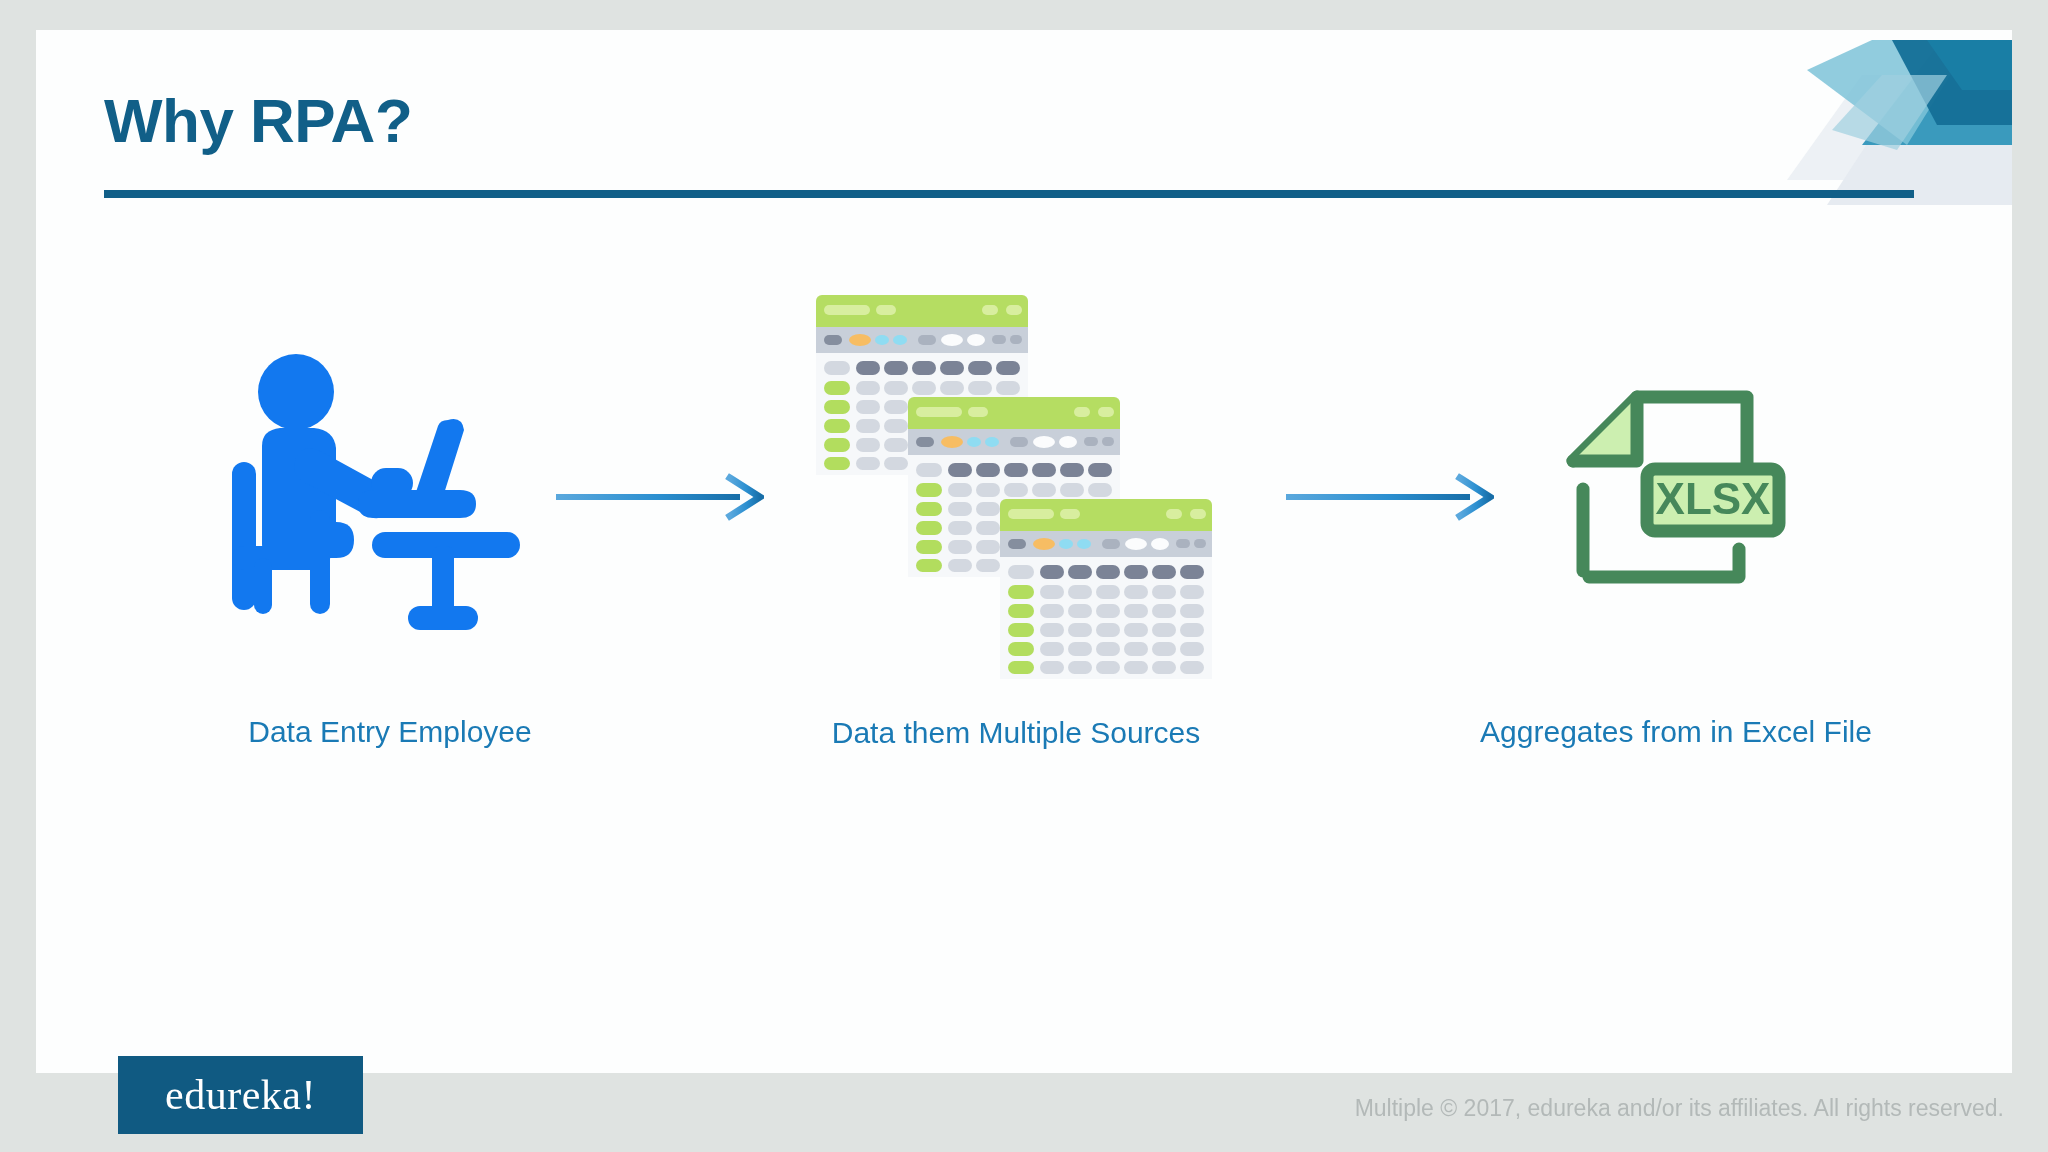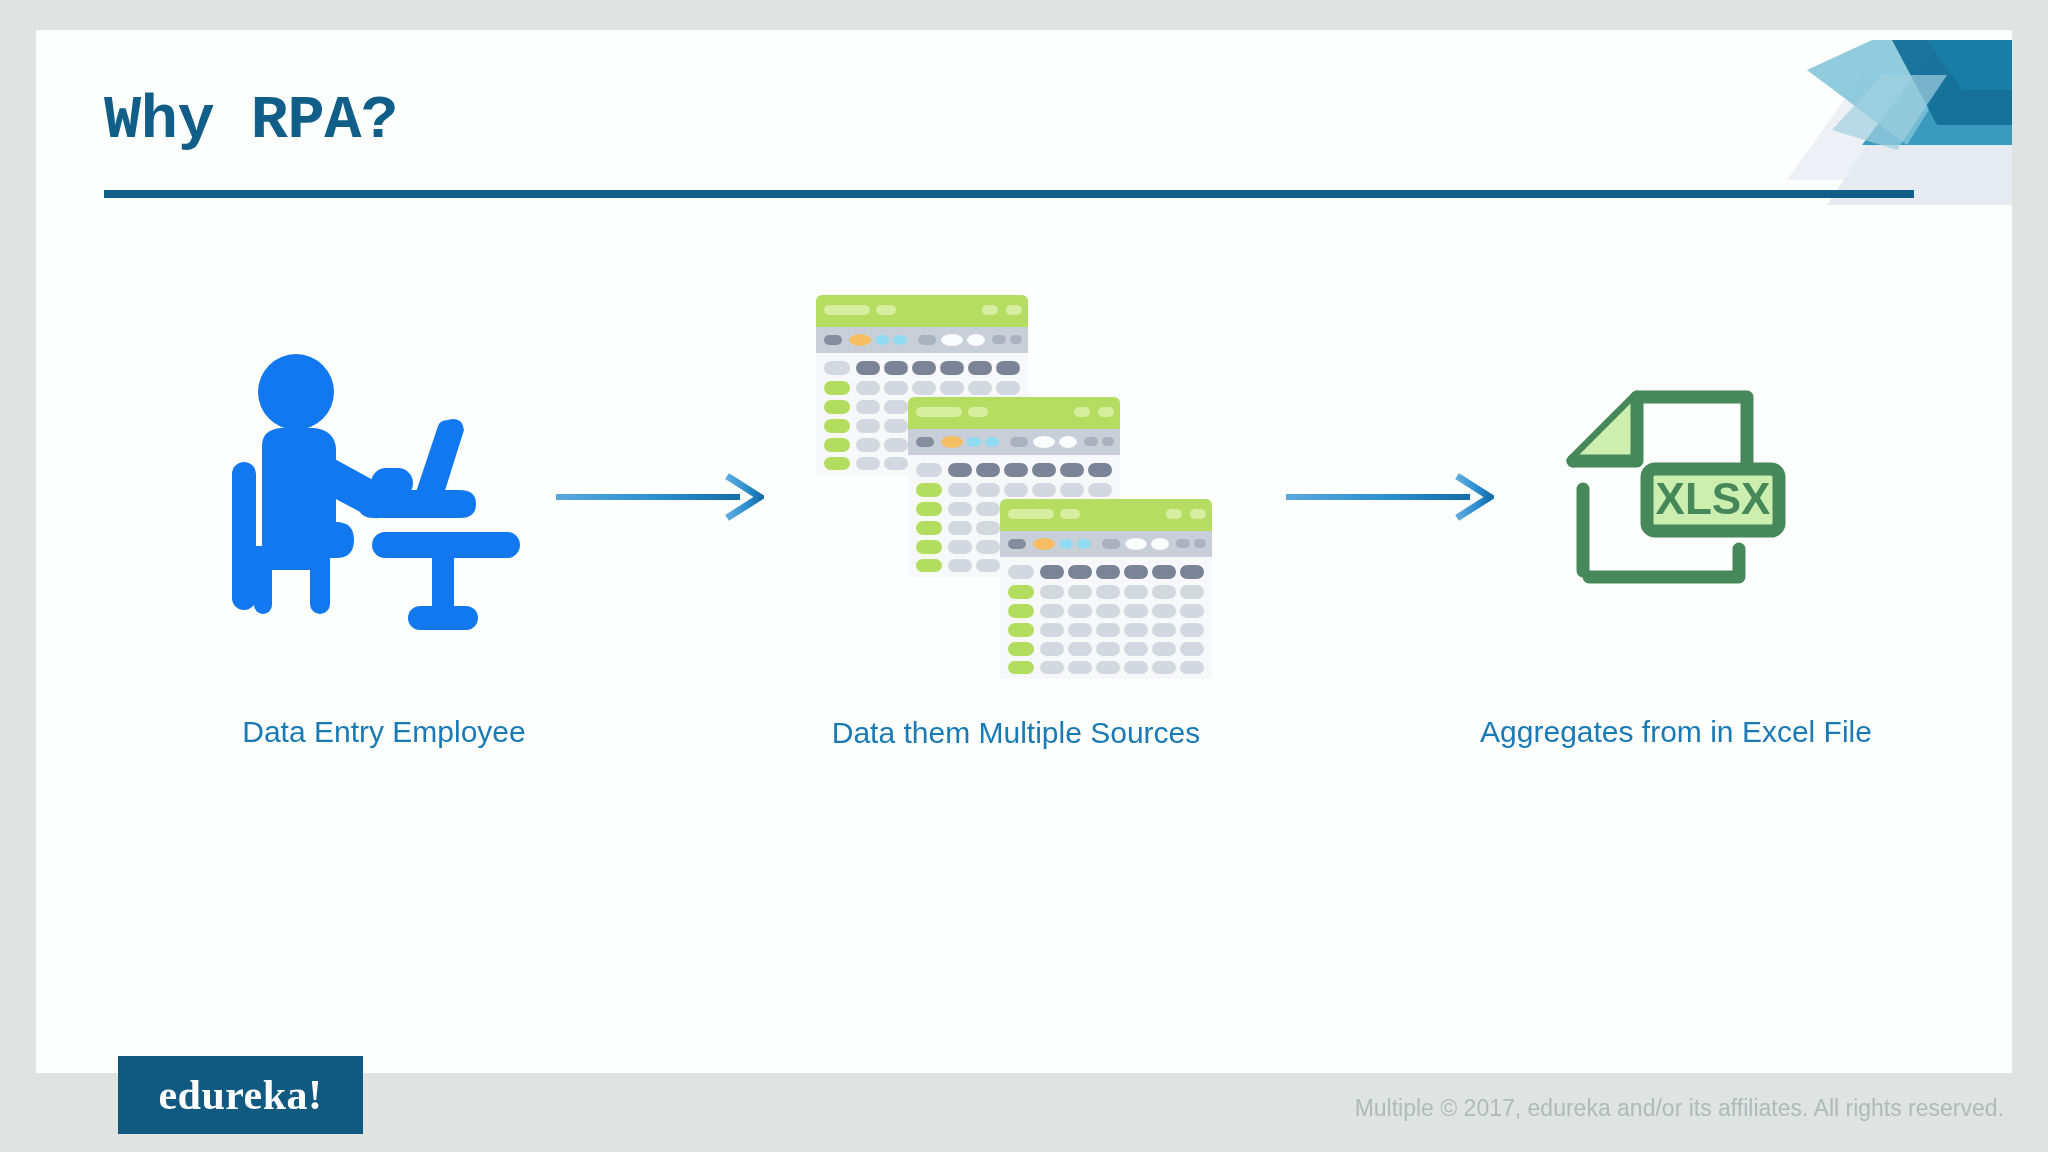"Why RPA?" #page-title { font-family: Liberation Mono, monospace -> none }
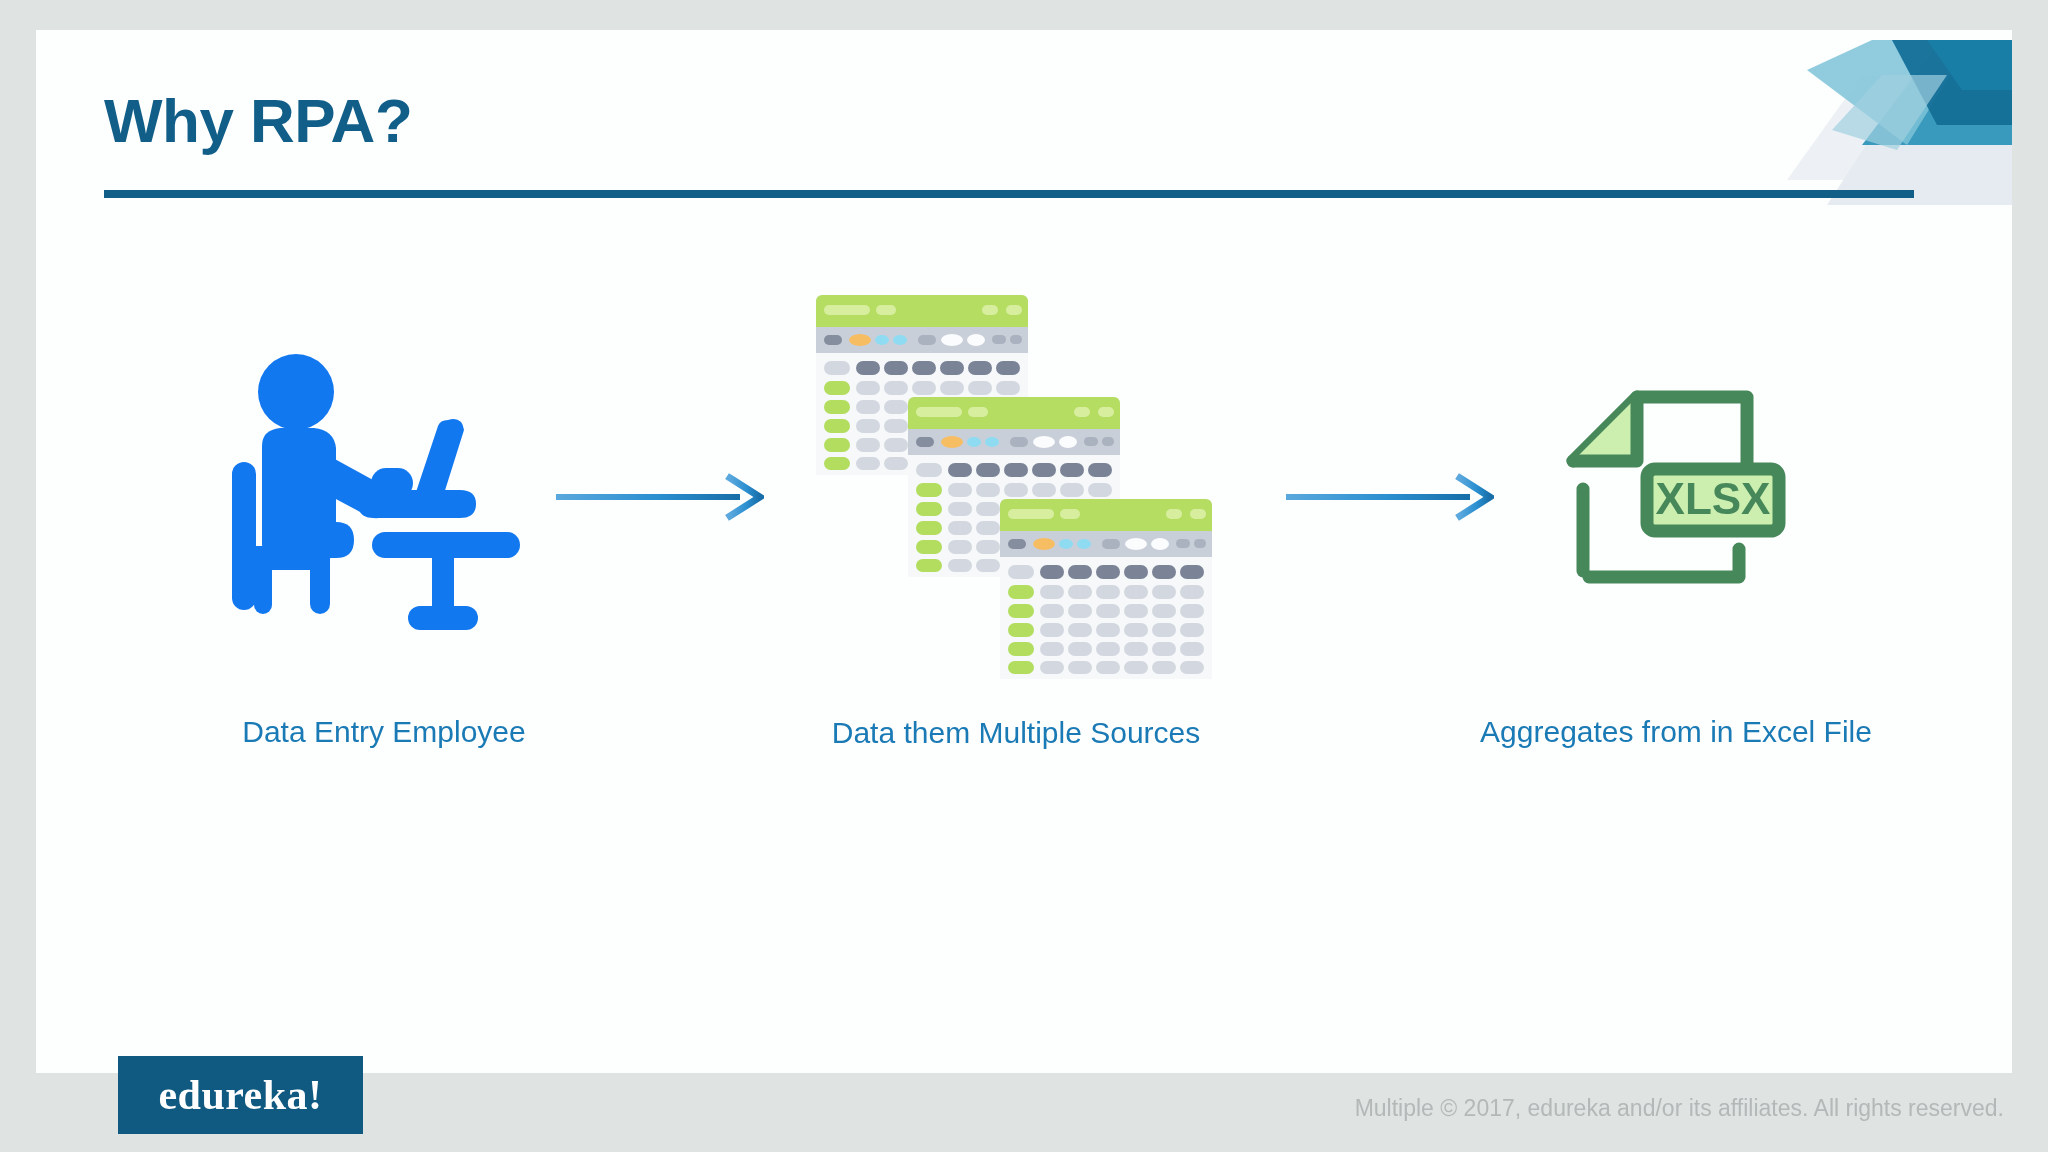"Data Entry Employee" #caption-employee { left: 108px -> 114px }
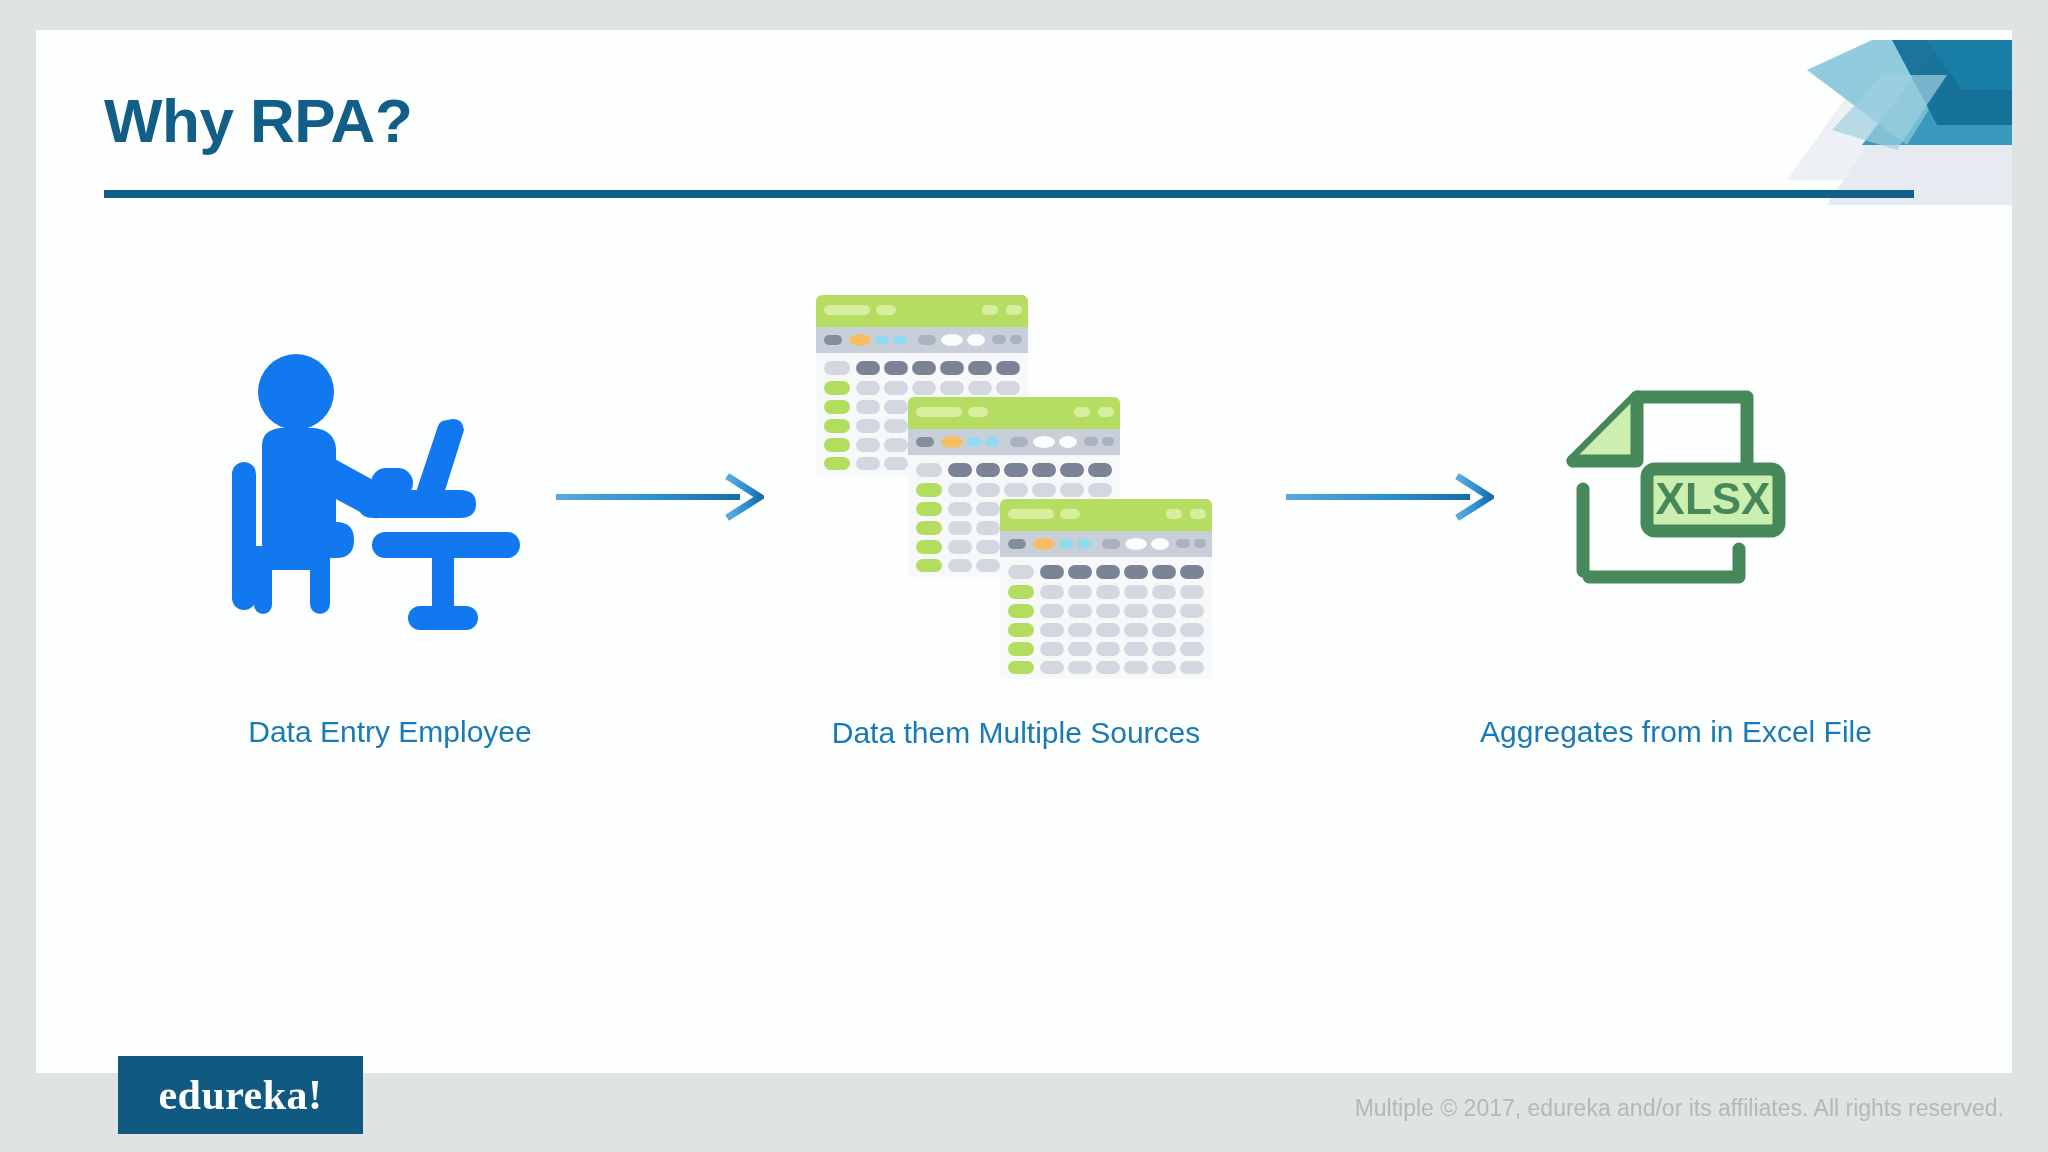"edureka!" #brand-logo-text { font-weight: bold -> normal }
